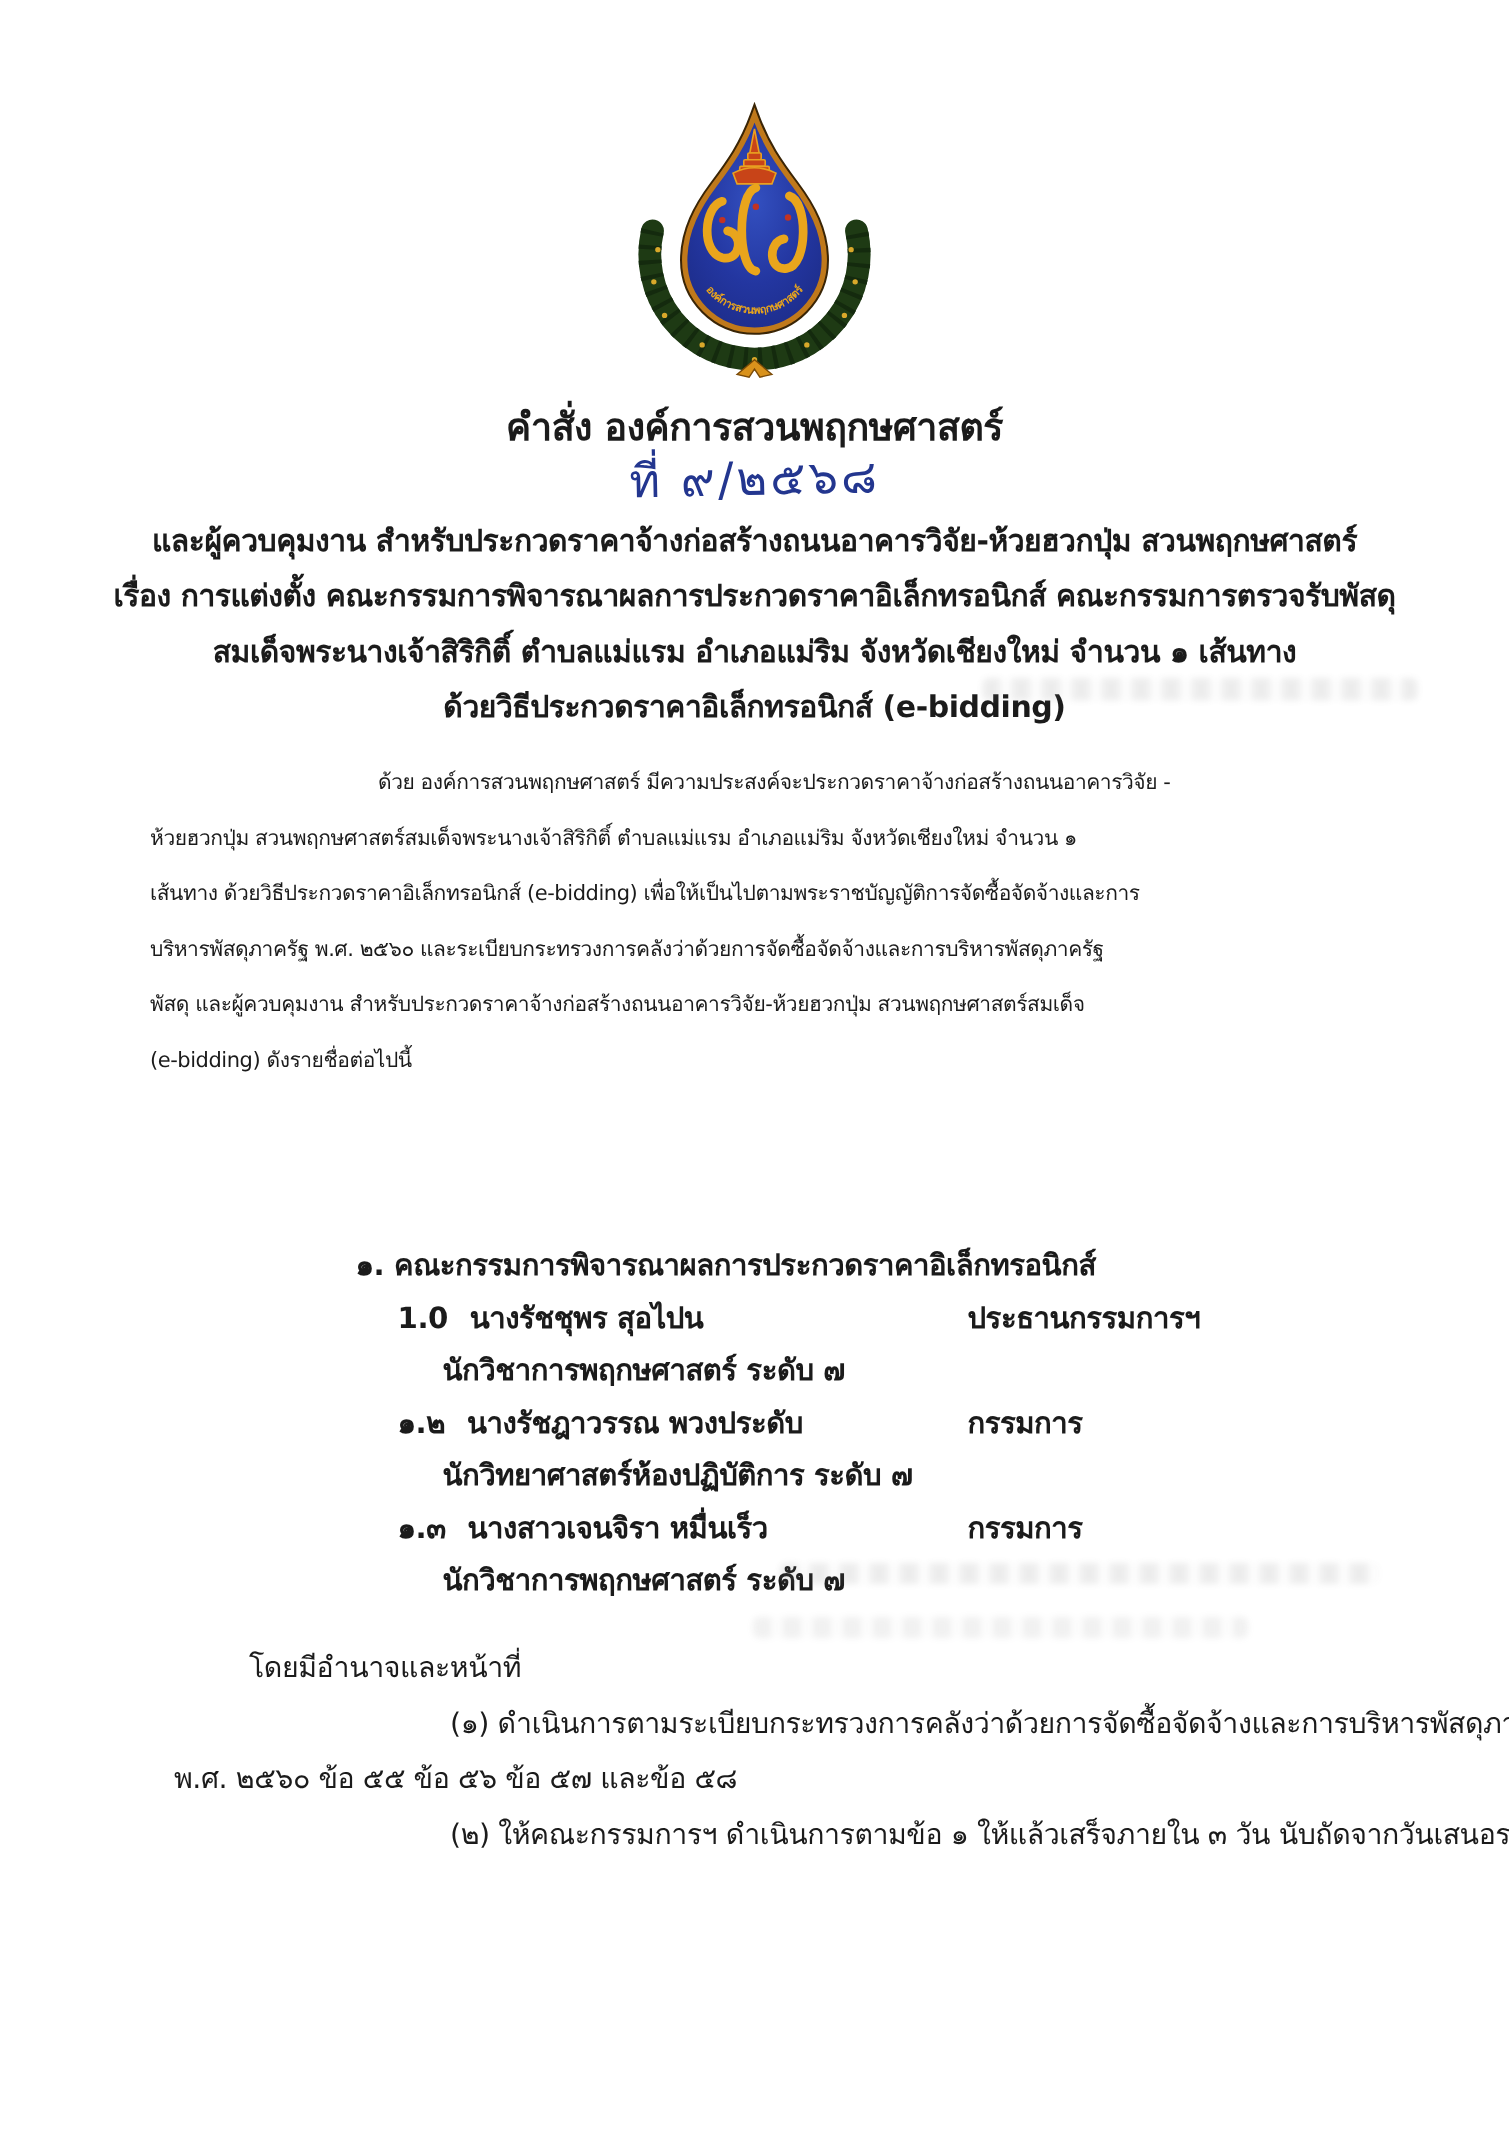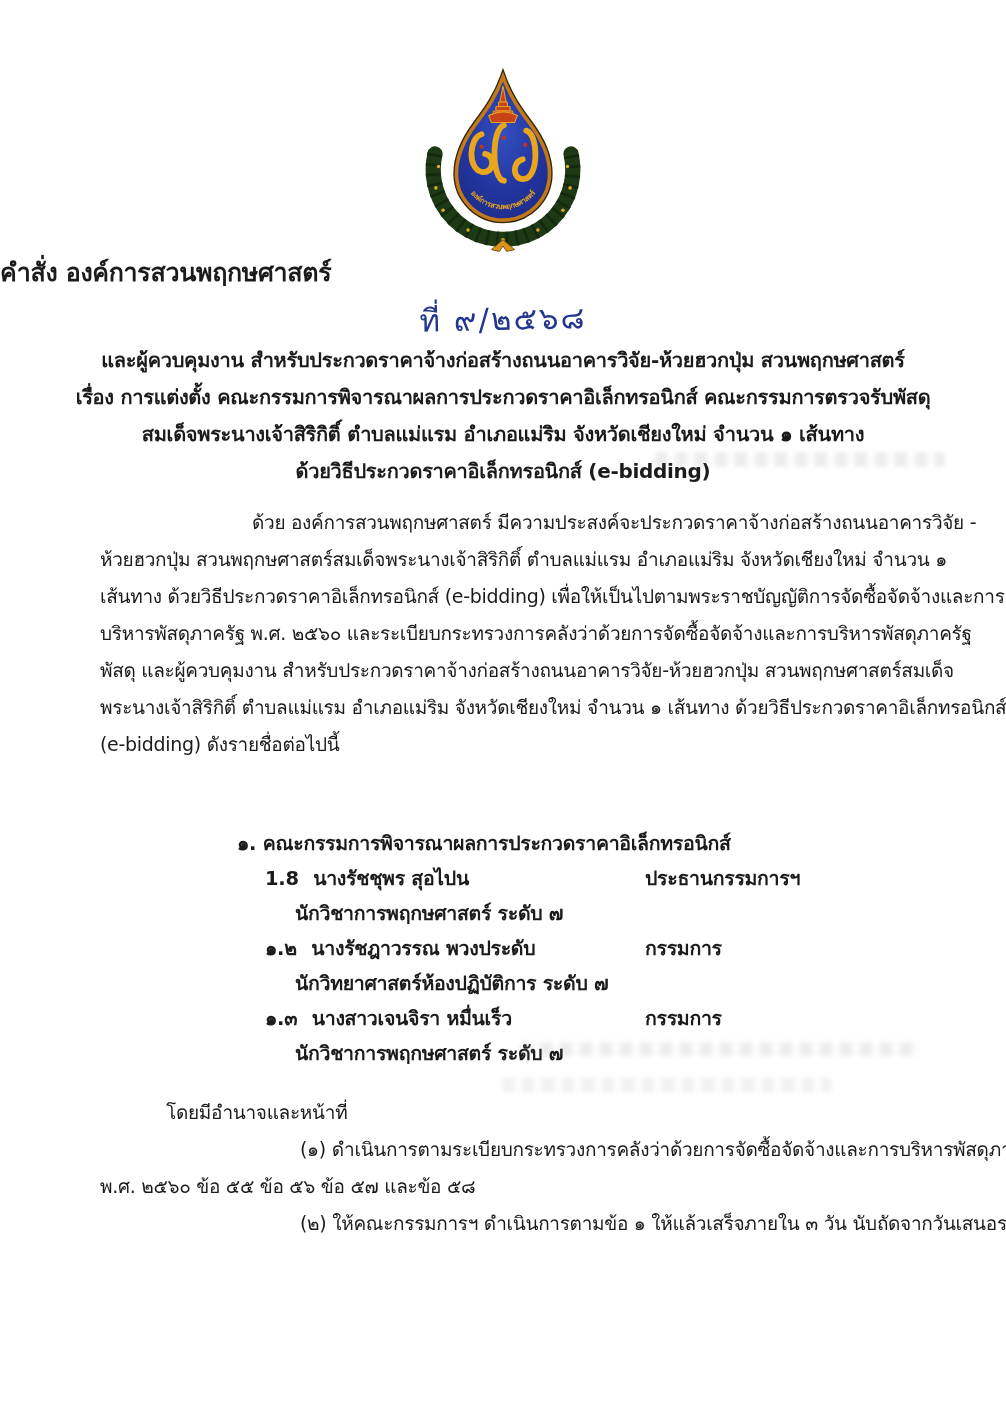"คำสั่ง องค์การสวนพฤกษศาสตร์" .doc-title { text-align: left -> center; top: 252px -> 264px }
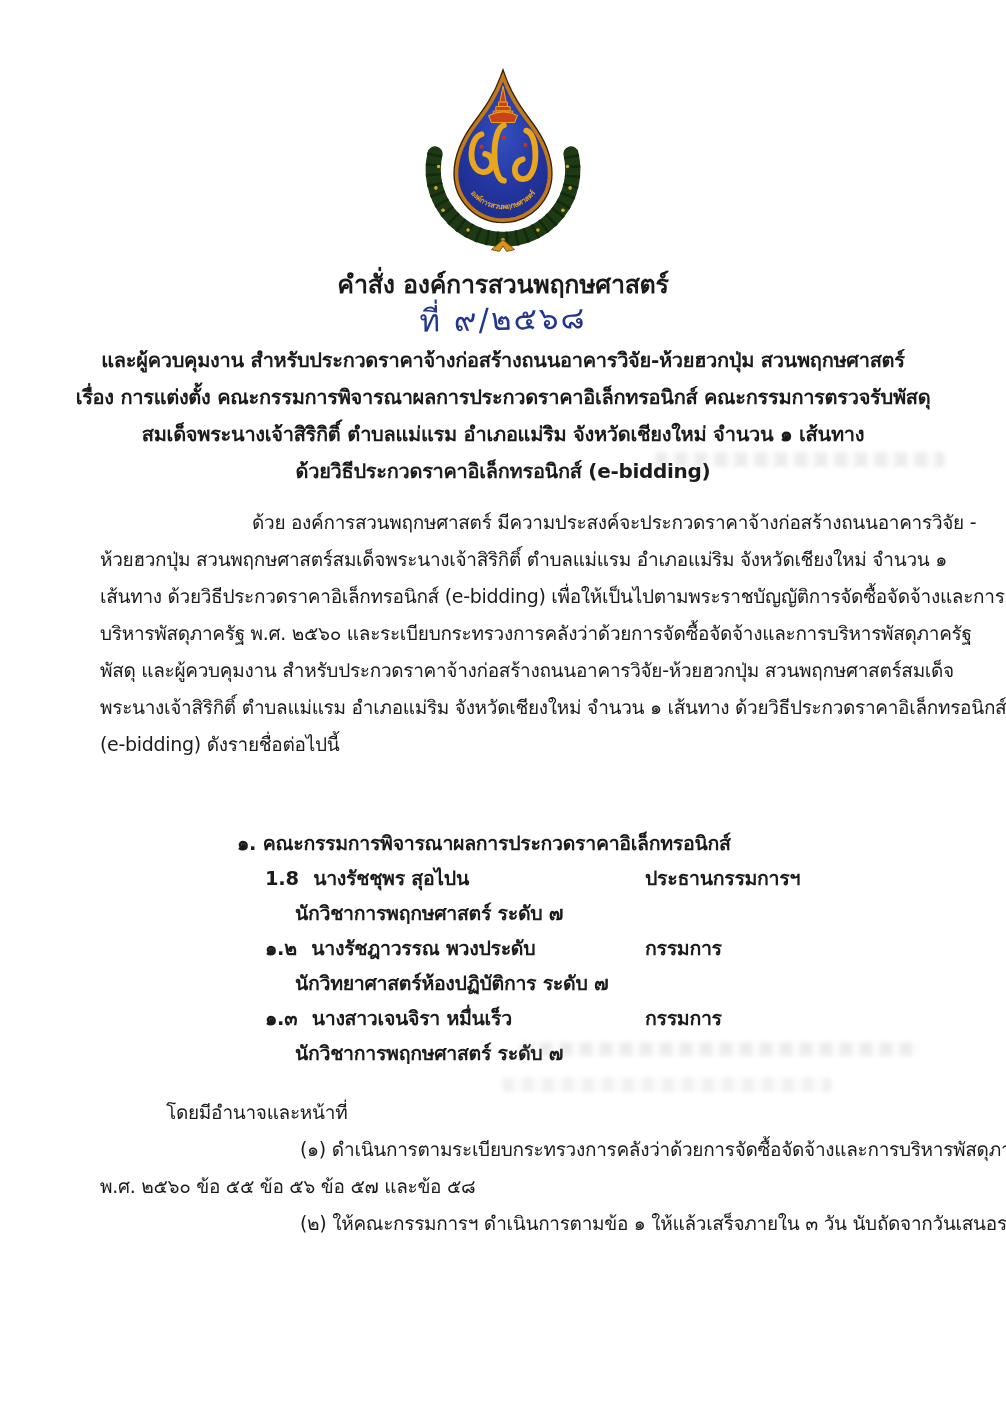"ด้วย องค์การสวนพฤกษศาสตร์" .body-par { font-size: 19px -> 14px }
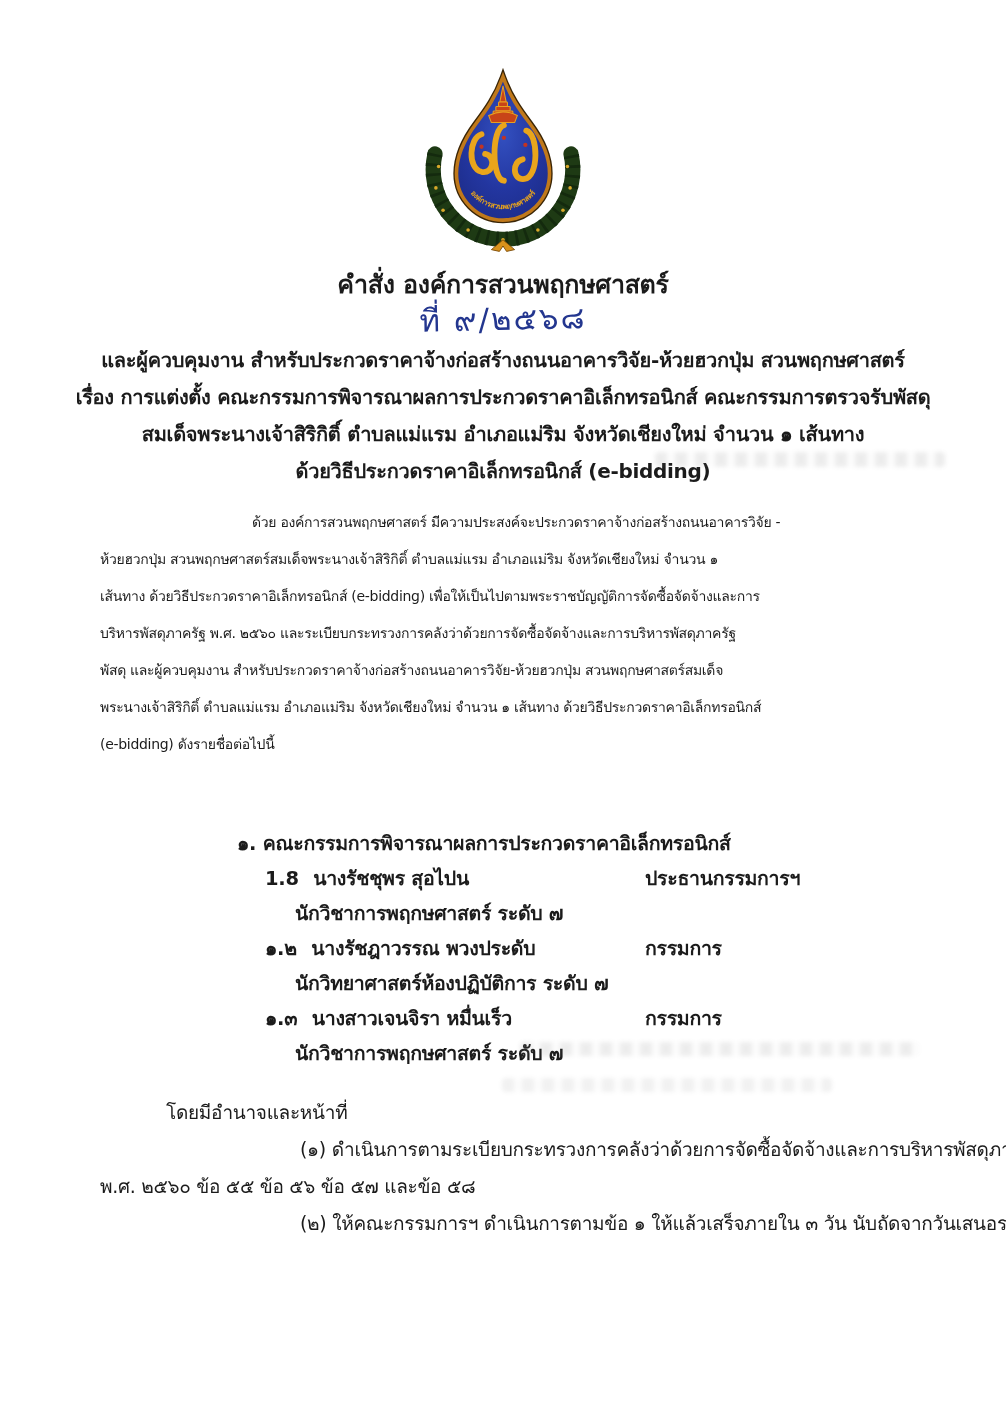"พระนางเจ้าสิริกิติ์ ตำบลแม่แรม" div.line { html: <div>พระนางเจ้าสิริกิติ์ ตำบลแม่แรม อำเภอแม่ริม จังหวัดเชียงใหม่ จำนวน ๑ เส้นทาง ด้วยวิธีประกวดราคาอิเล็กทรอนิกส์</div> -> none }
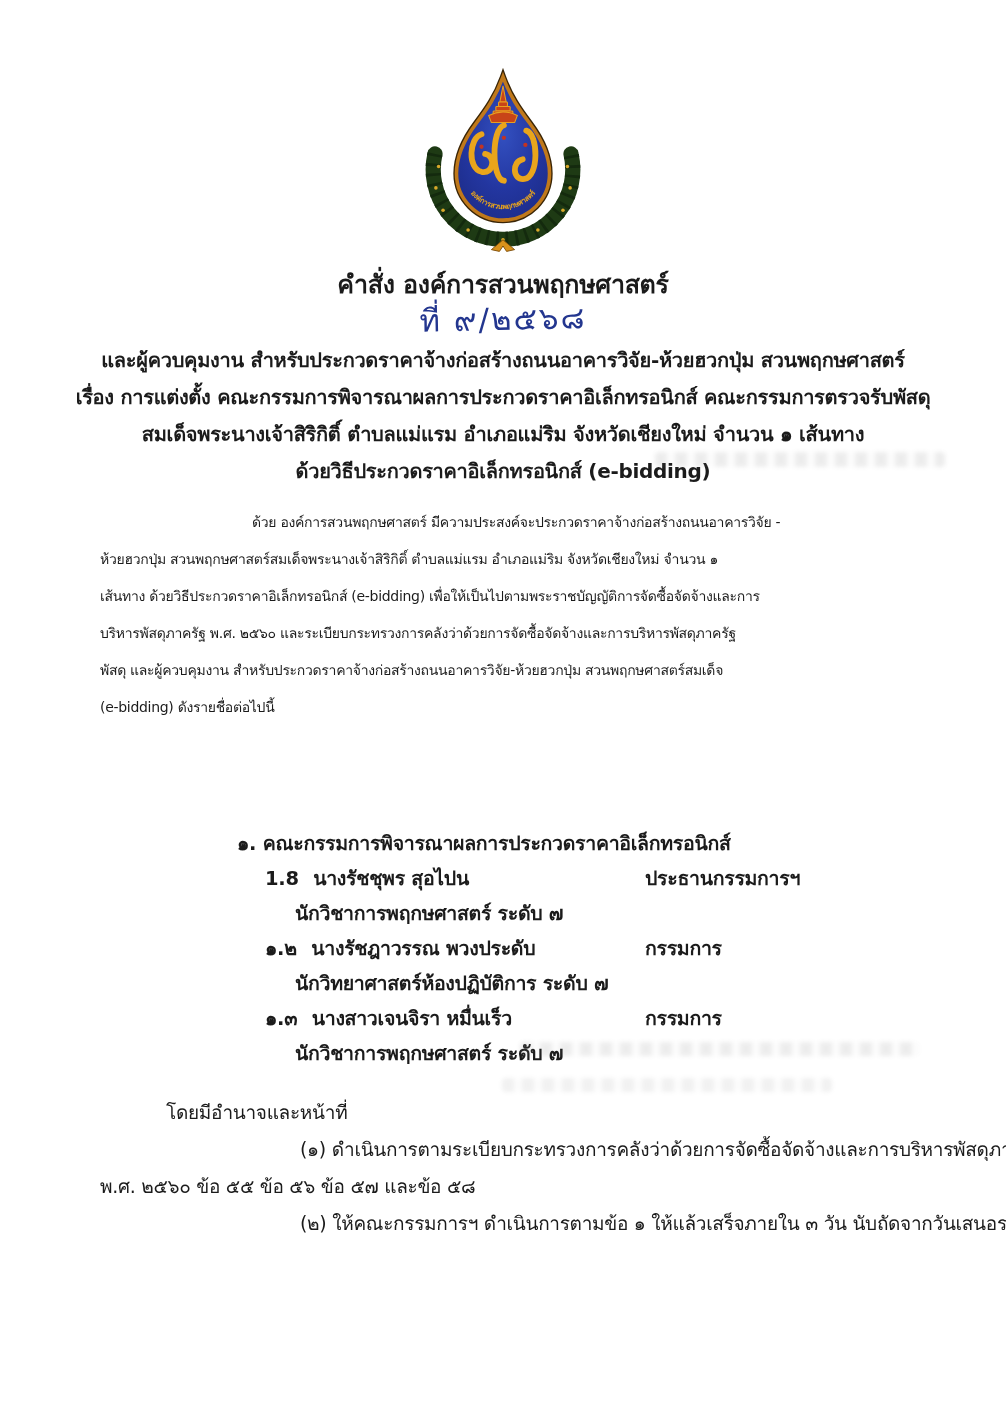"1.8" span.m-no { text: 1.8 -> 1.0 }
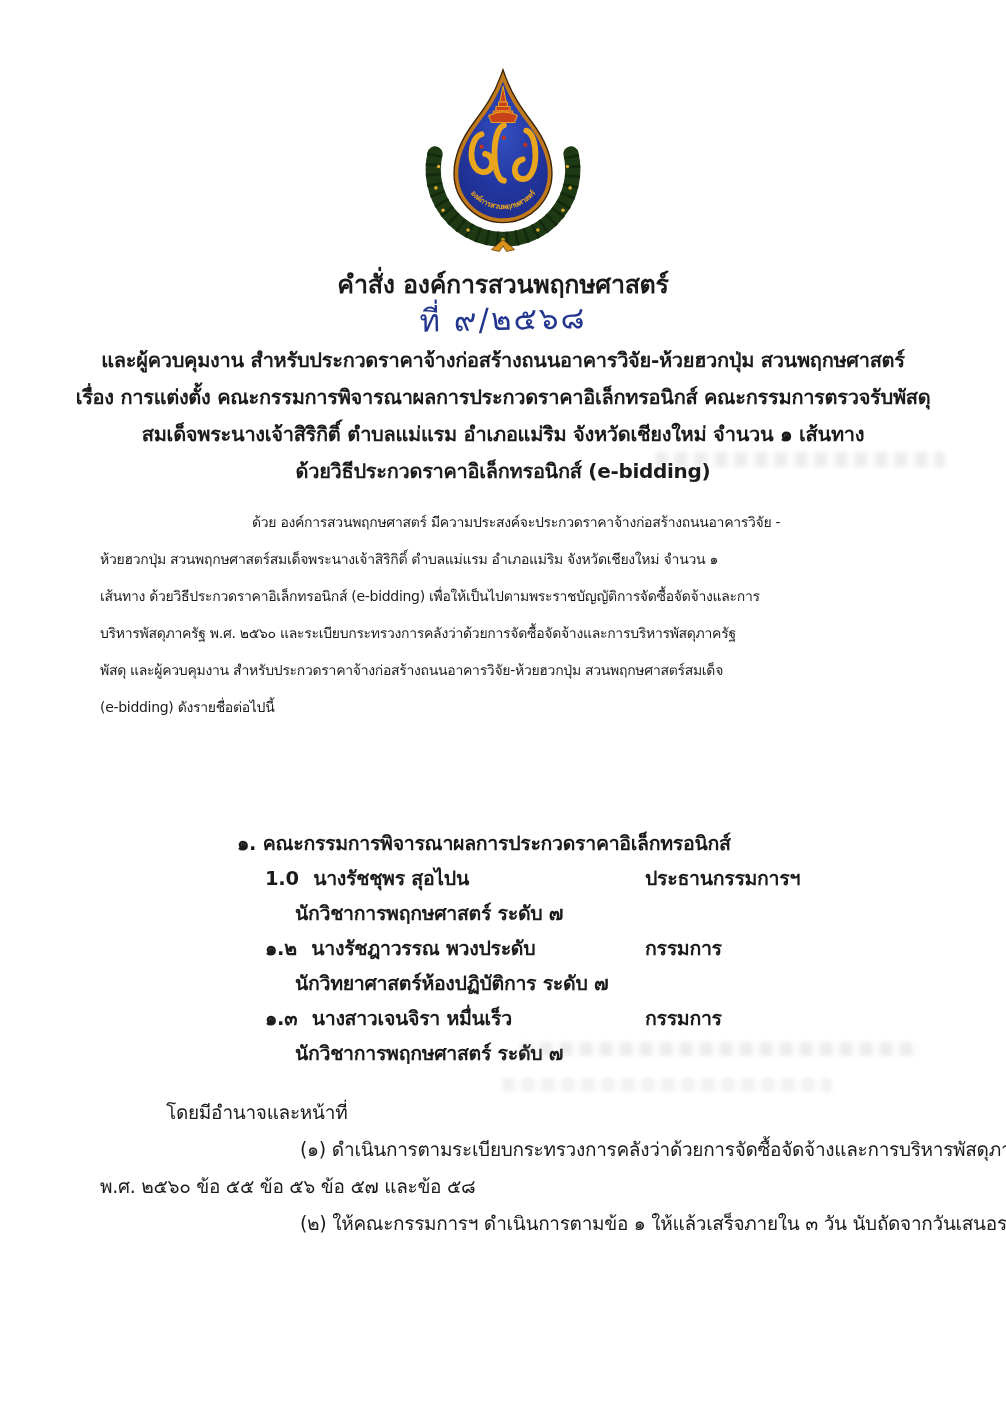"พ.ศ. ๒๕๖๐ ข้อ ๕๕ ข้อ" .duties .line.indent-none { margin-left: 0 -> 16px }
